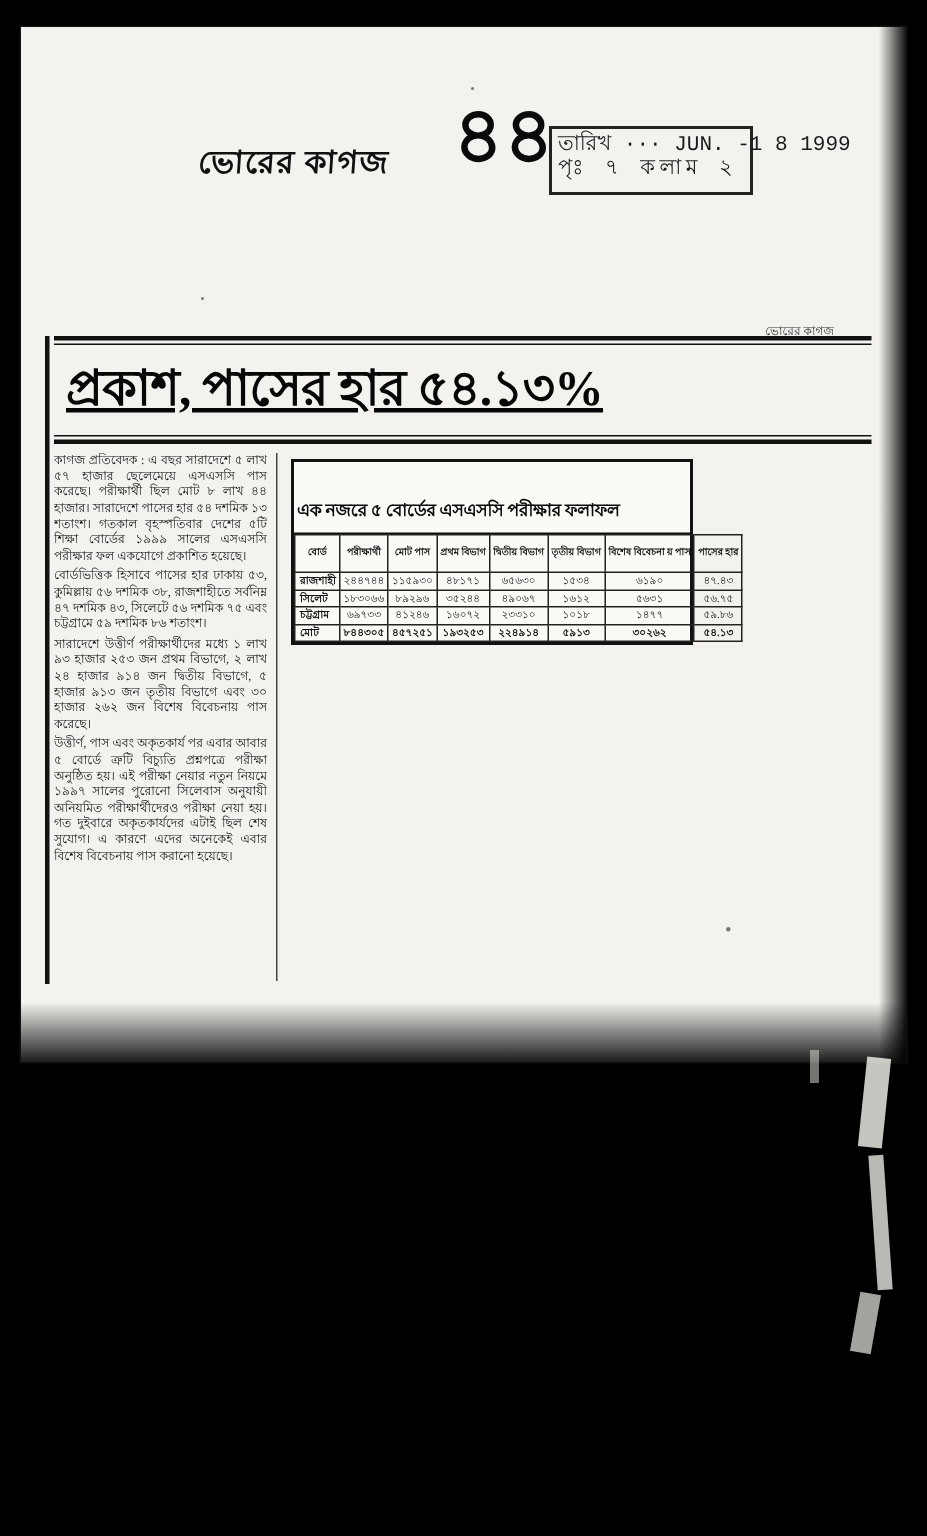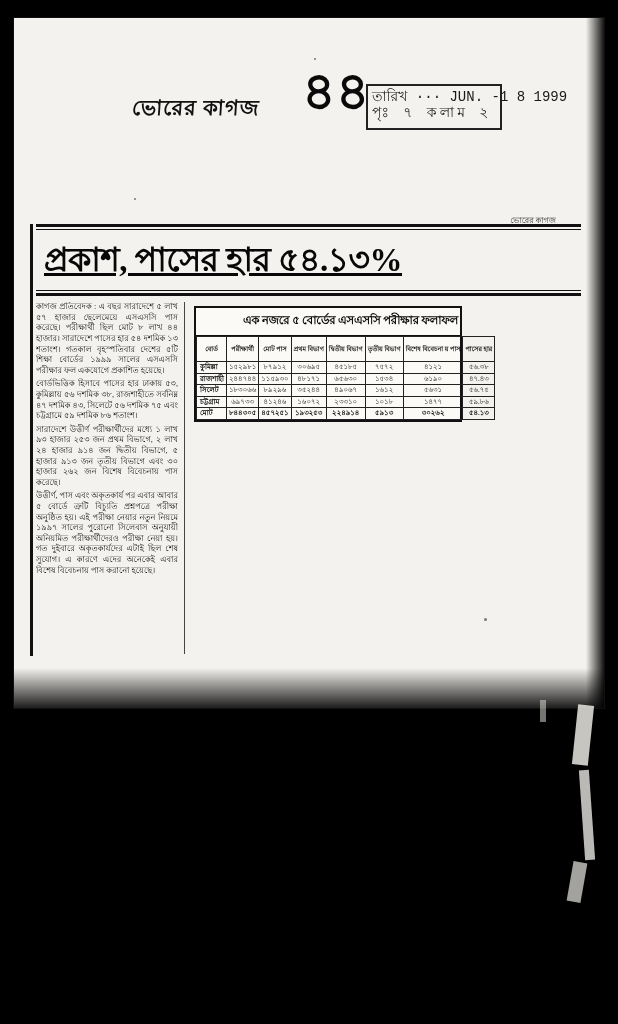"এক নজরে ৫ বোর্ডের এসএসসি" .table-title { margin-top: none -> 20px; text-align: right -> left }
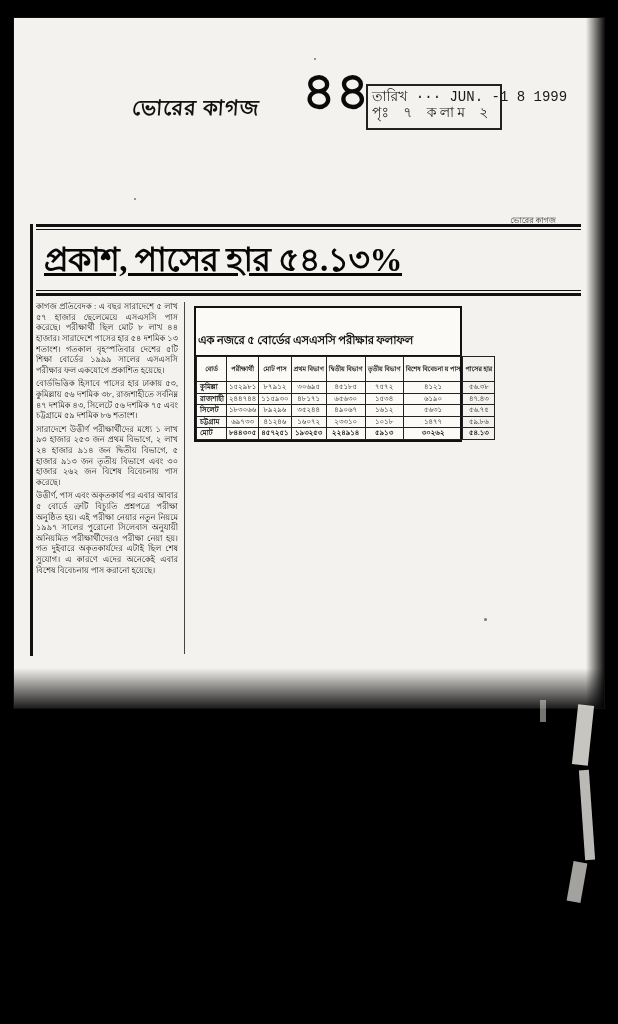"কুমিল্লা" tr { html: <tr> <td>কুমিল্লা</td> <td>১৫২৯৮১</td> <td>৮৭৯১২</td> <td>৩০৬৯৫</td> <td>৪৫১৮৫</td> <td>৭৫৭২</td> <td>৪১২১</td> <td>৫৬.৩৮</td> </tr> -> none }
